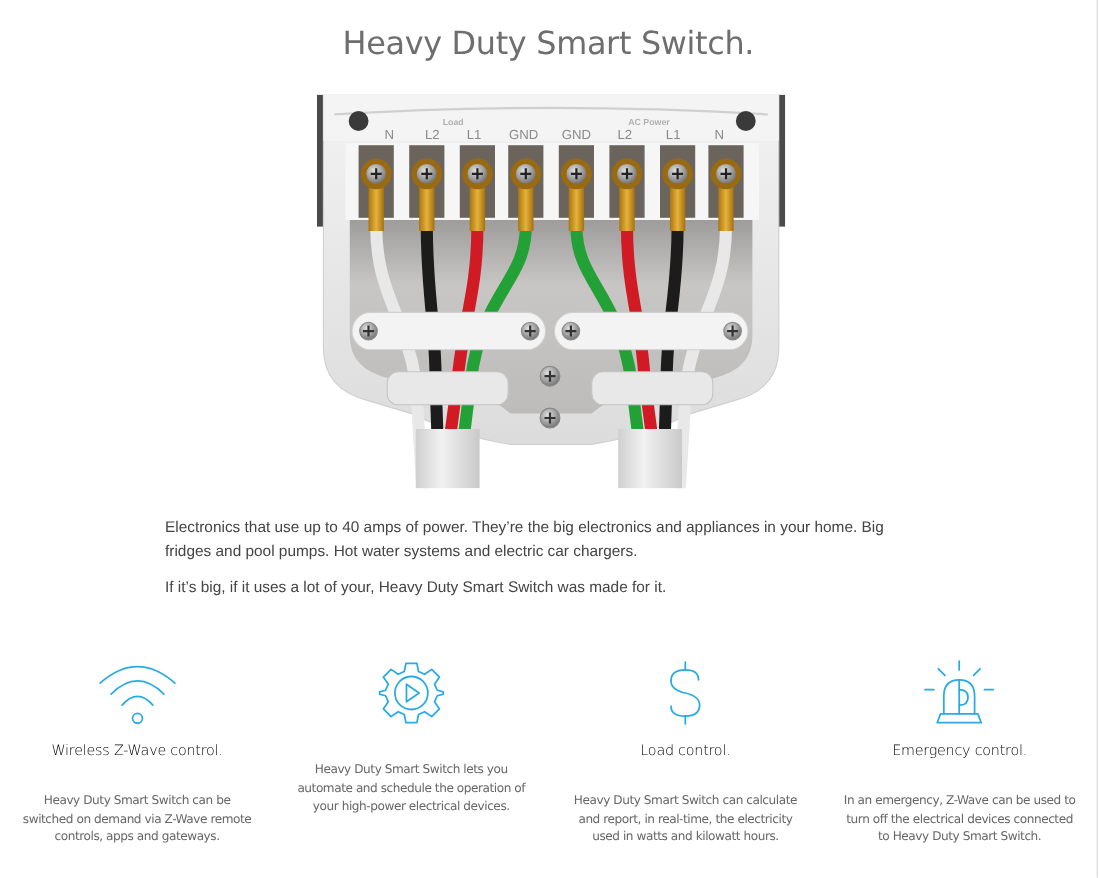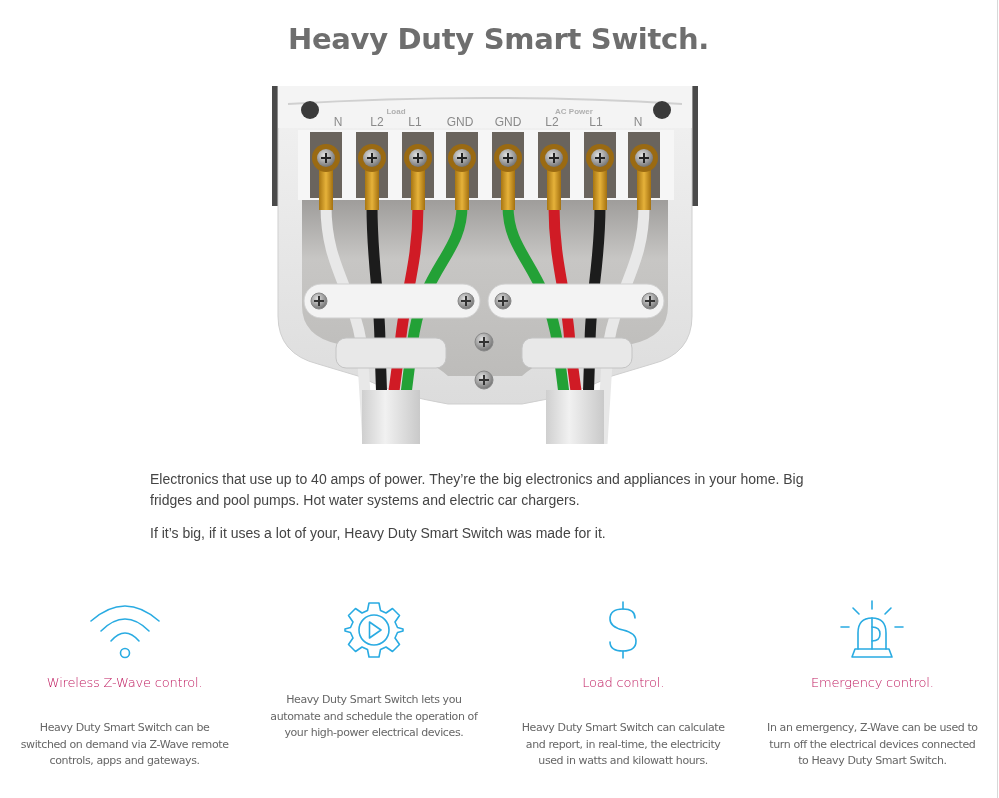"Heavy Duty Smart Switch." .page-title { font-weight: 700 -> 400 }
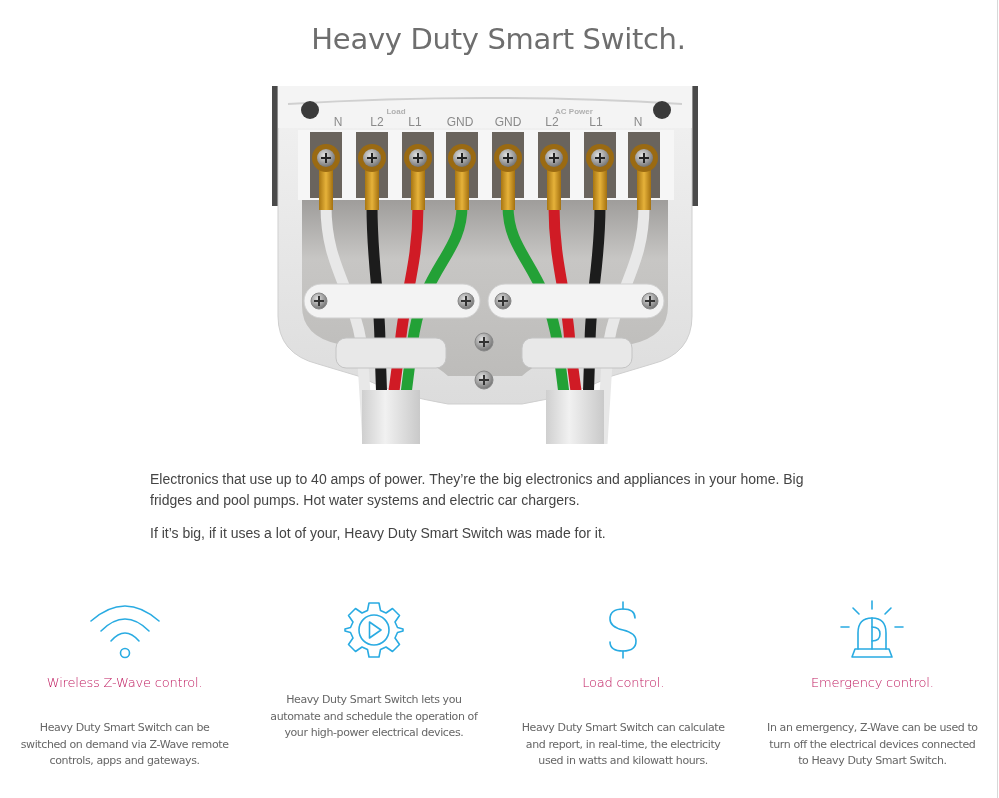"Load" .product-photo { left: 272px -> 288px }
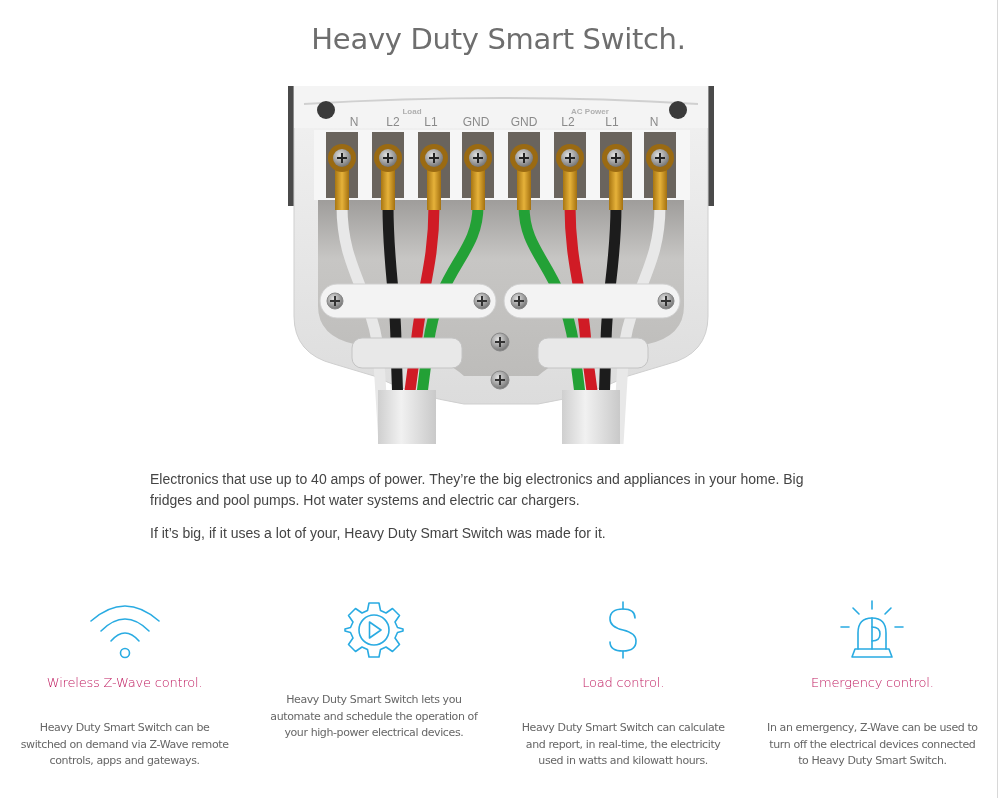"Wireless Z-Wave control." .feature-title { color: #be185d -> #000000 }
